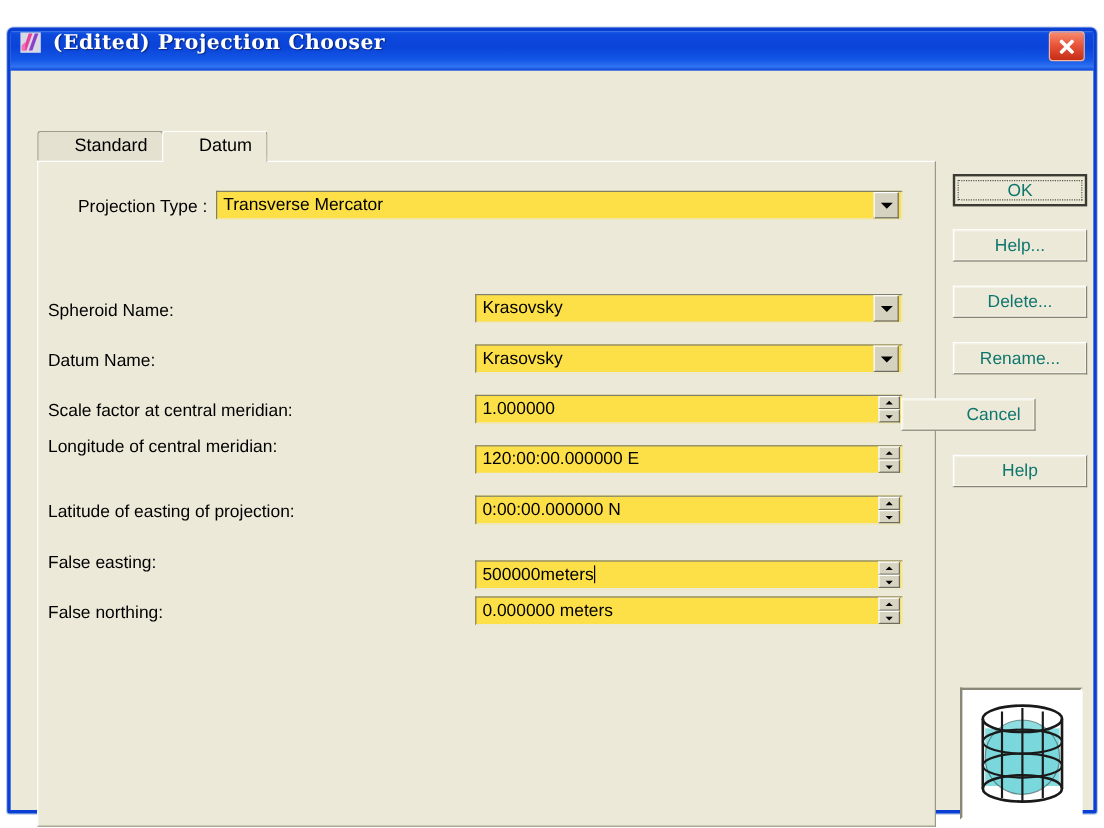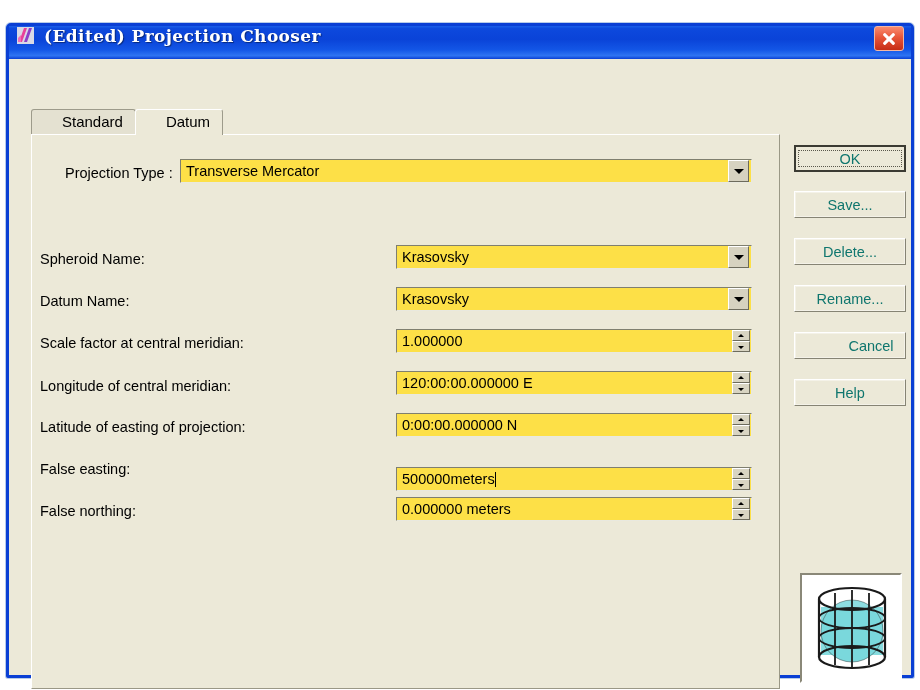"Save..." div.btn { text: Save -> Help }
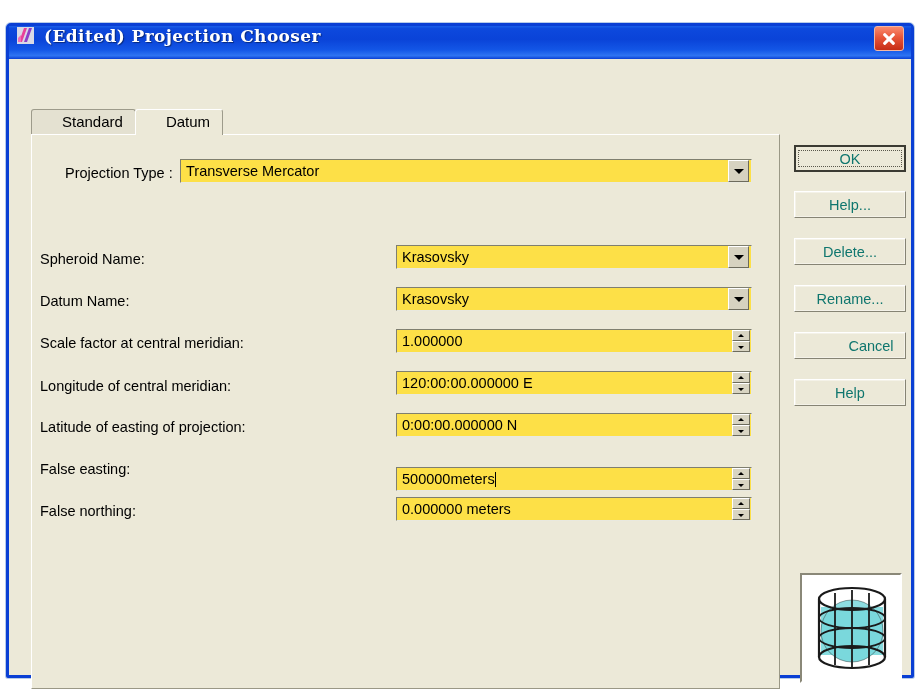"Cancel" div.btn { left: 785px -> 742px }
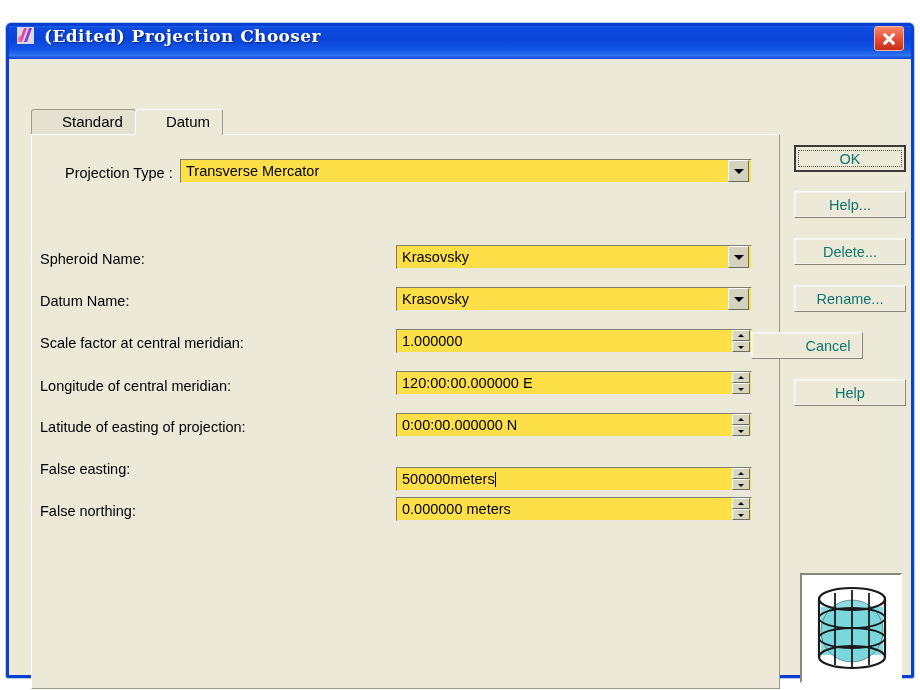"Longitude of central meridian:" div.flabel { top: 242px -> 229px }
